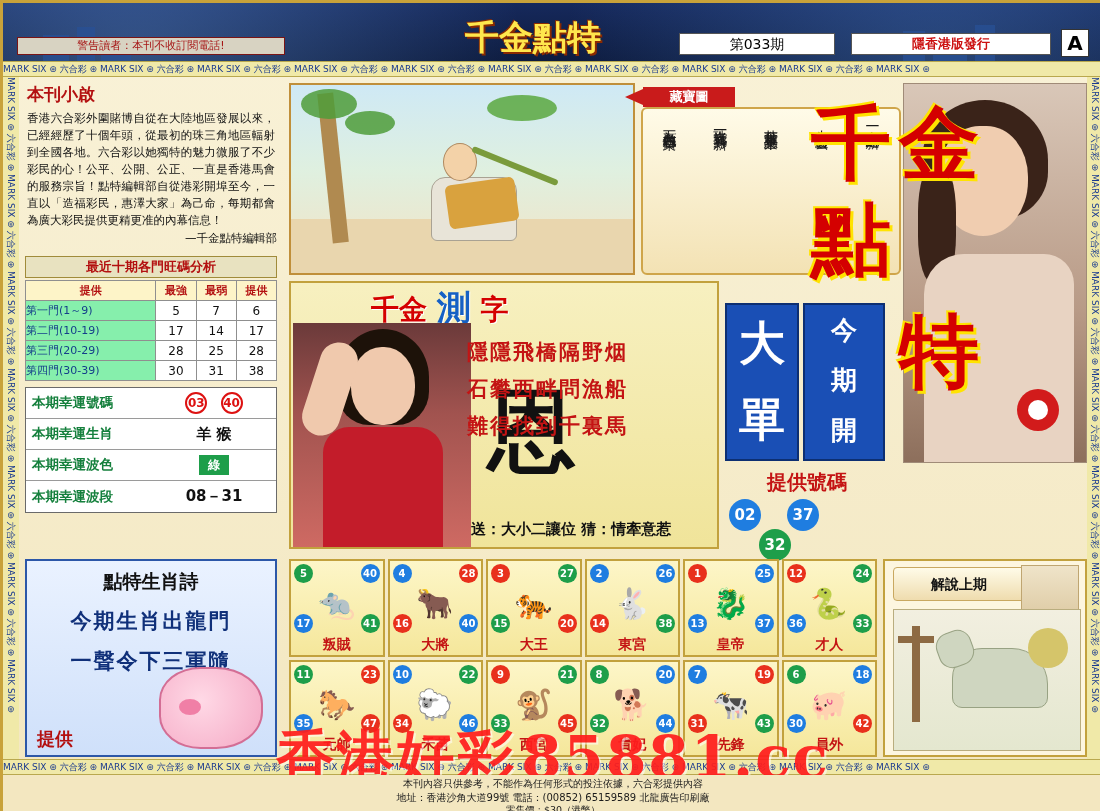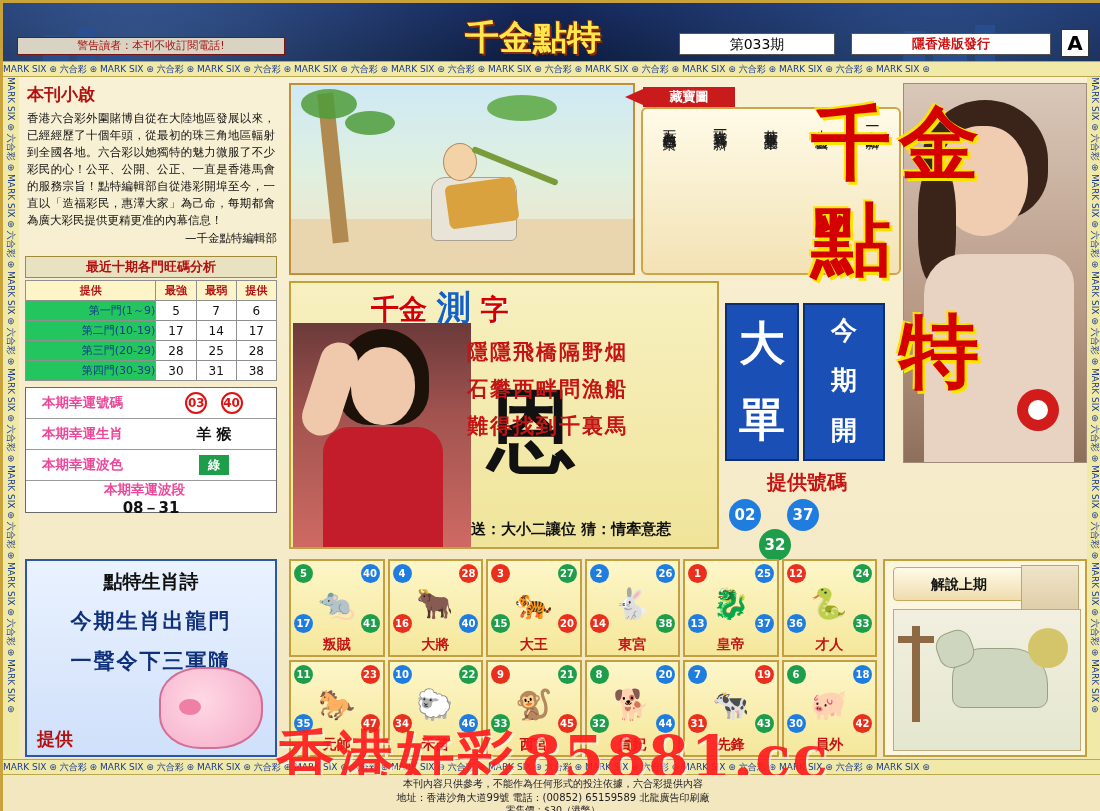"第一門(1～9)" table.stat td.rowlab { background: #22c55e -> #86efac; text-align: right -> left }
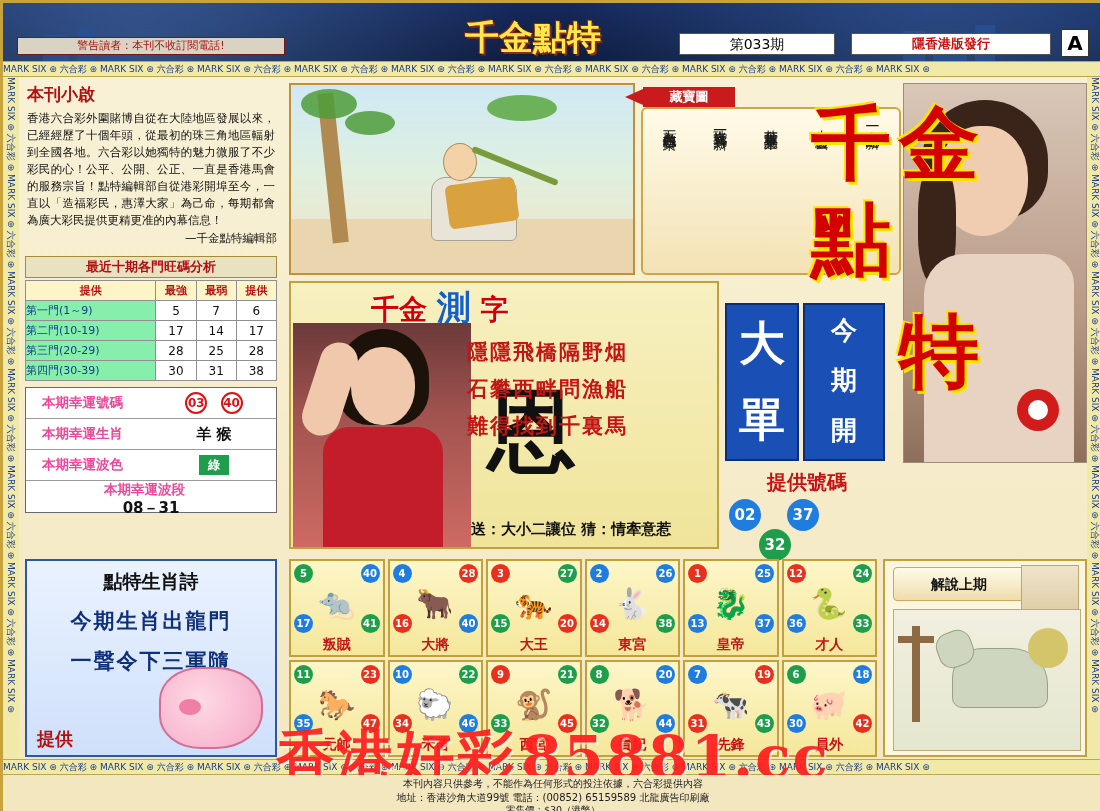"本期幸運號碼" .luck .lab { color: #ec4899 -> #15803d; padding-left: 16px -> 6px }
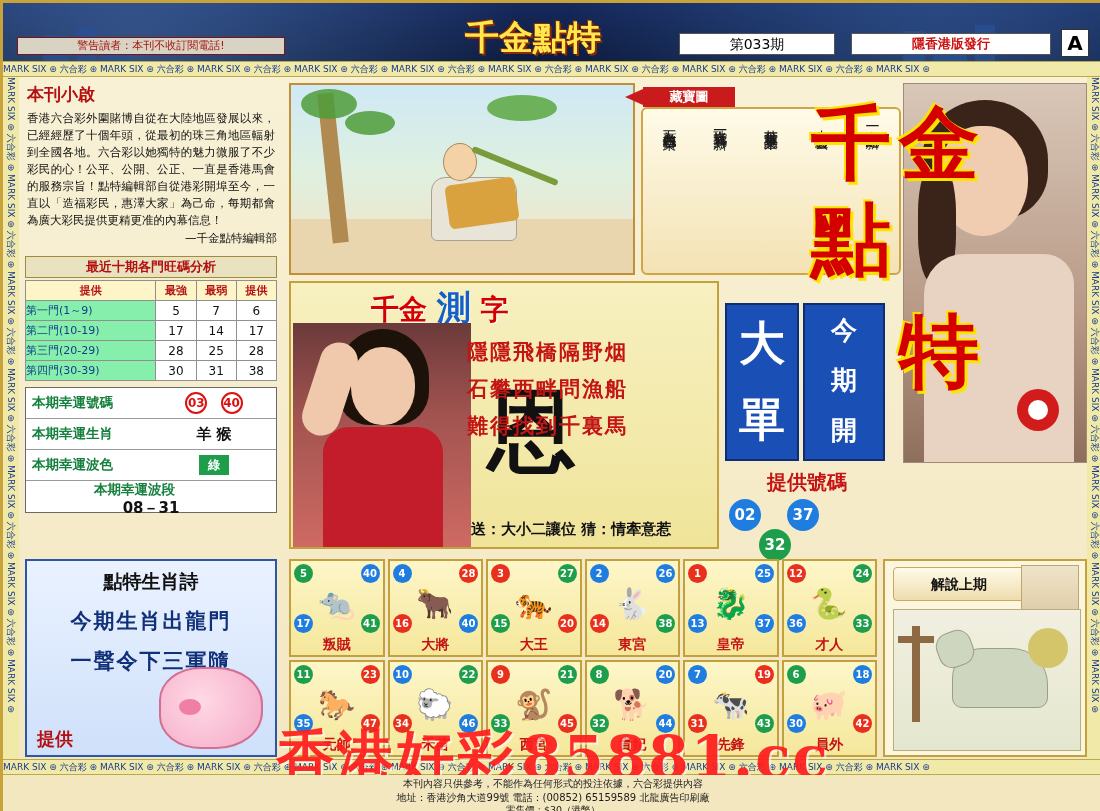"本期幸運波段" .luck .row:last-child { flex-direction: column -> none }
